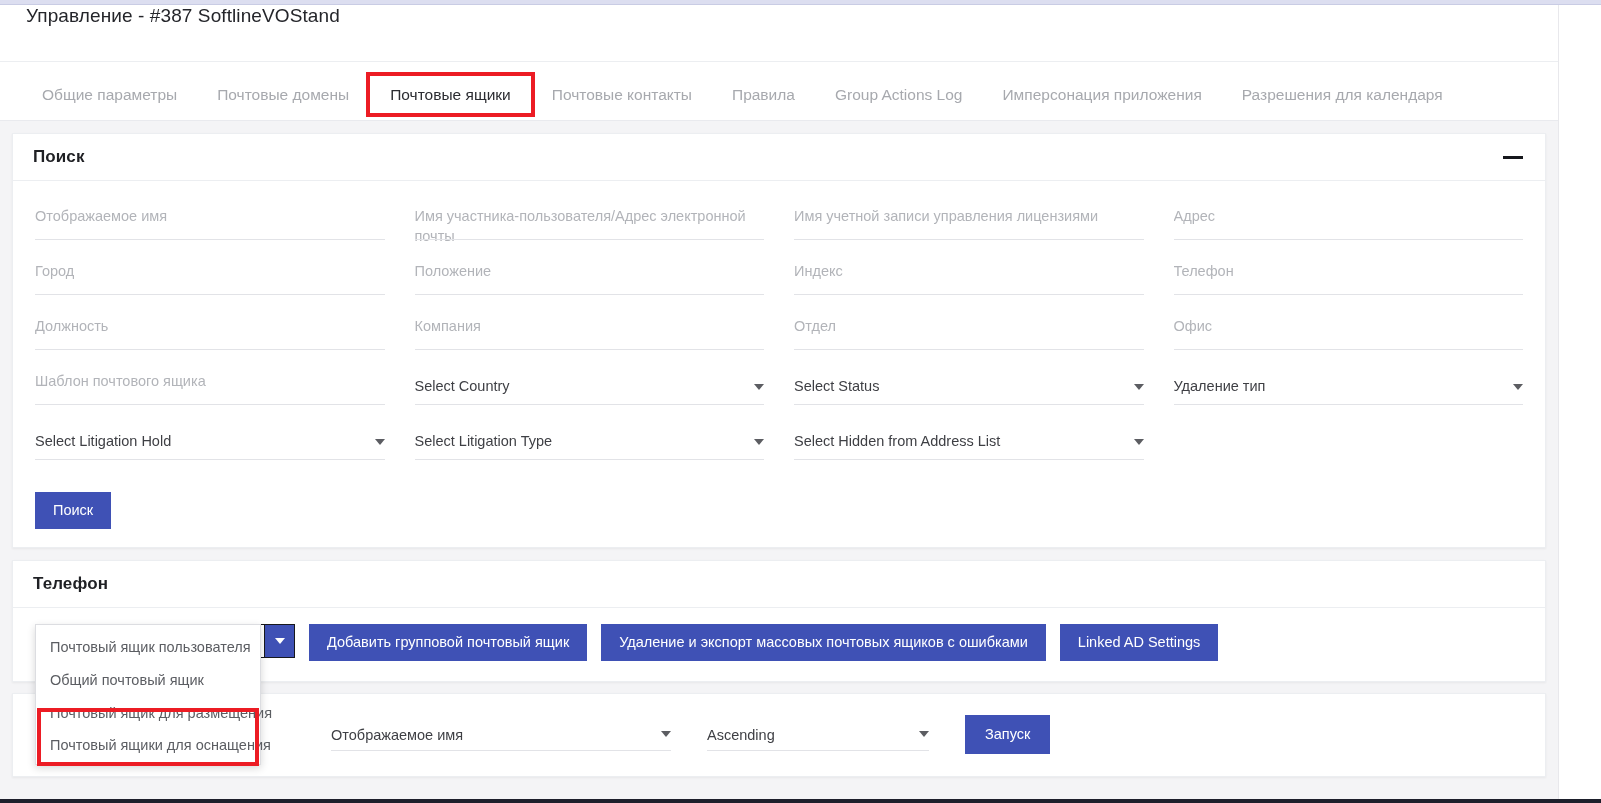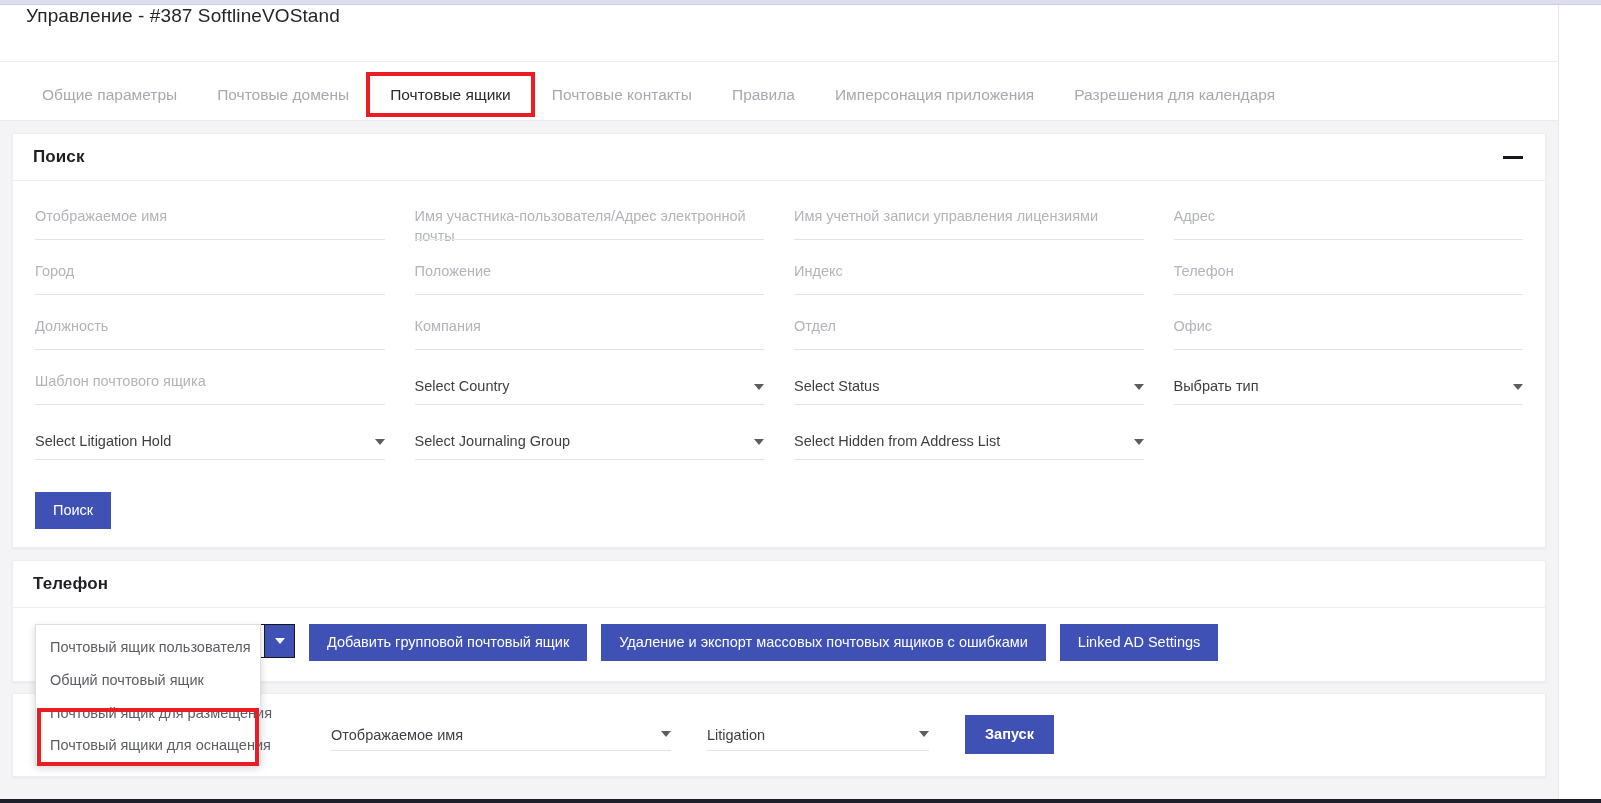"Group Actions Log" div.tab { html: none -> <div>Group Actions Log</div> }
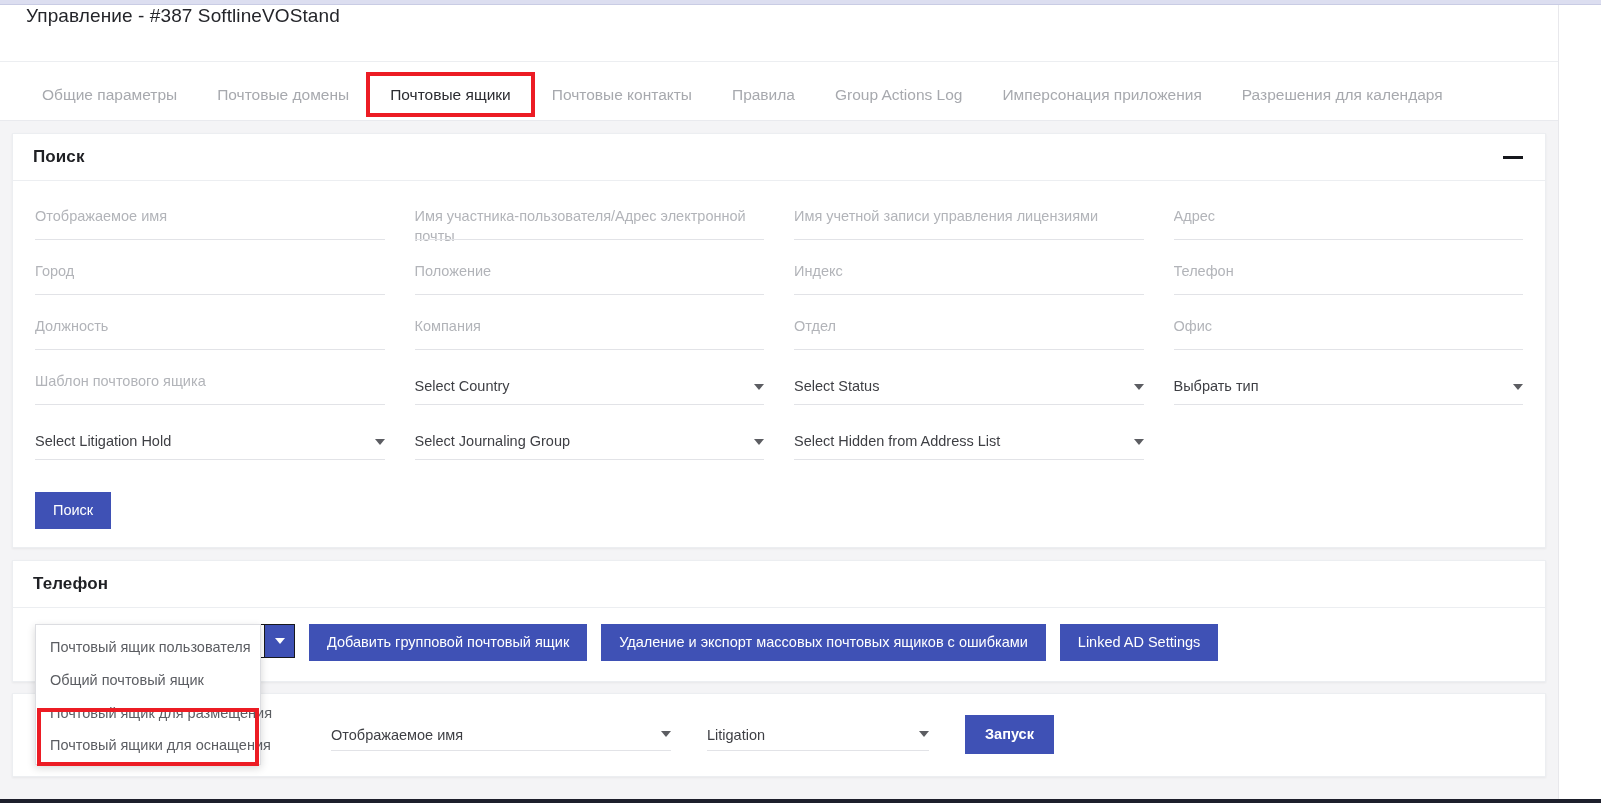"Выбрать тип" span.val { text: Выбрать -> Удаление }
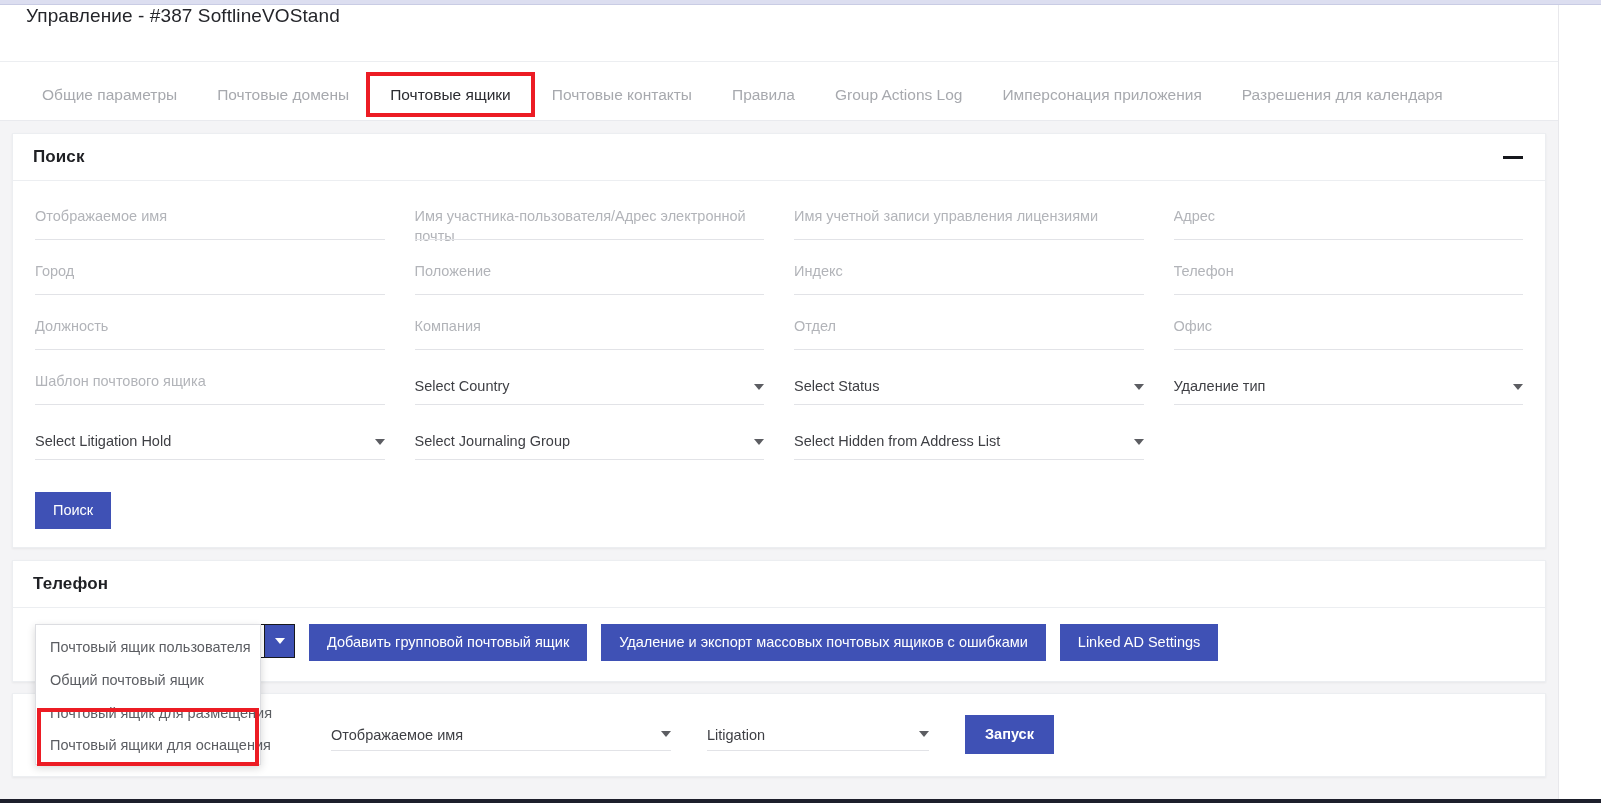"Select Journaling Group" span.val { text: Journaling Group -> Litigation Type }
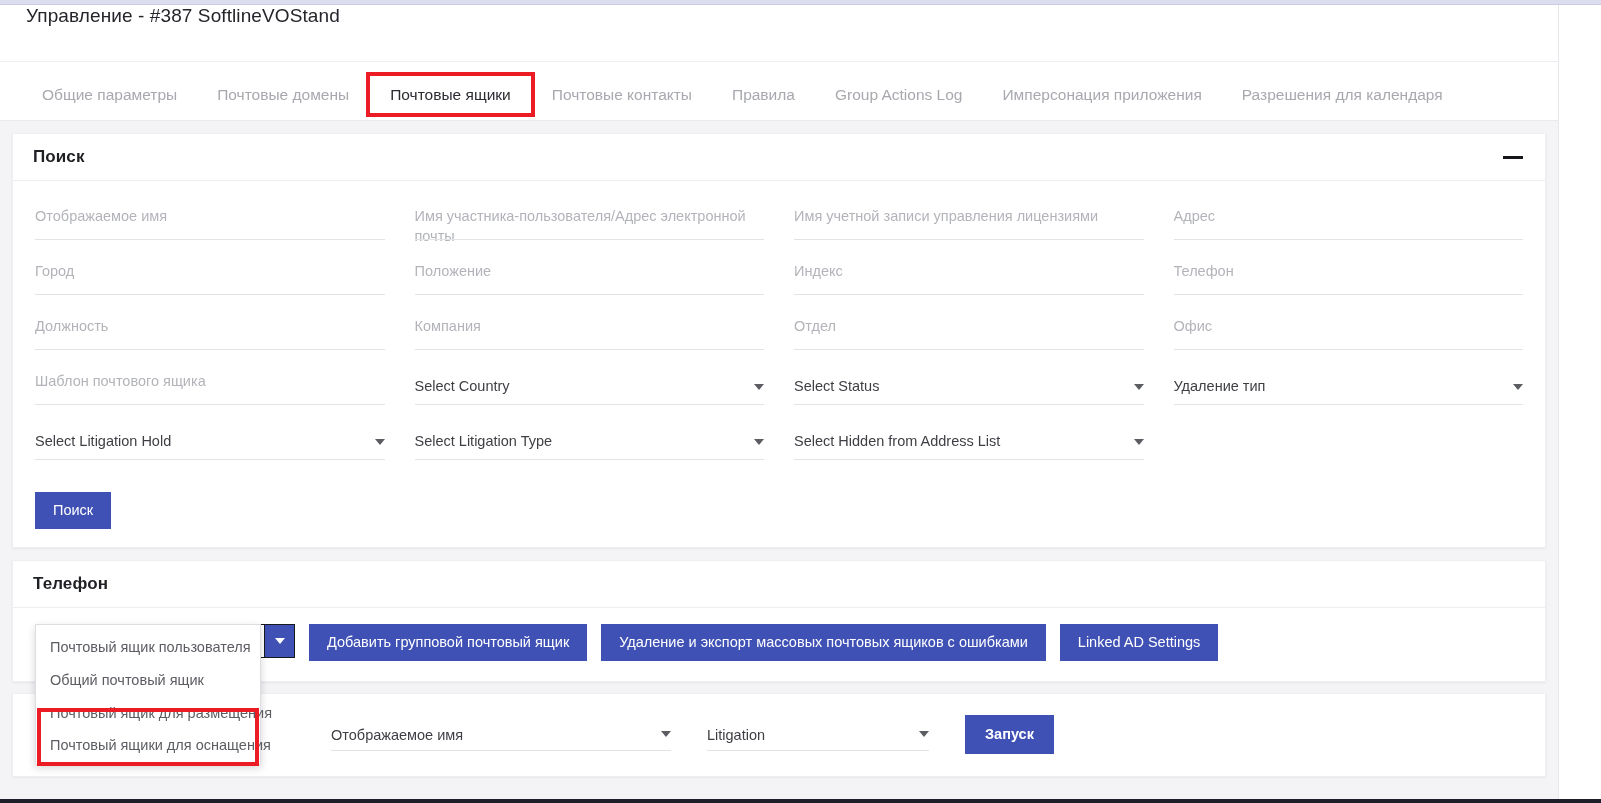"Litigation" span.val { text: Litigation -> Ascending }
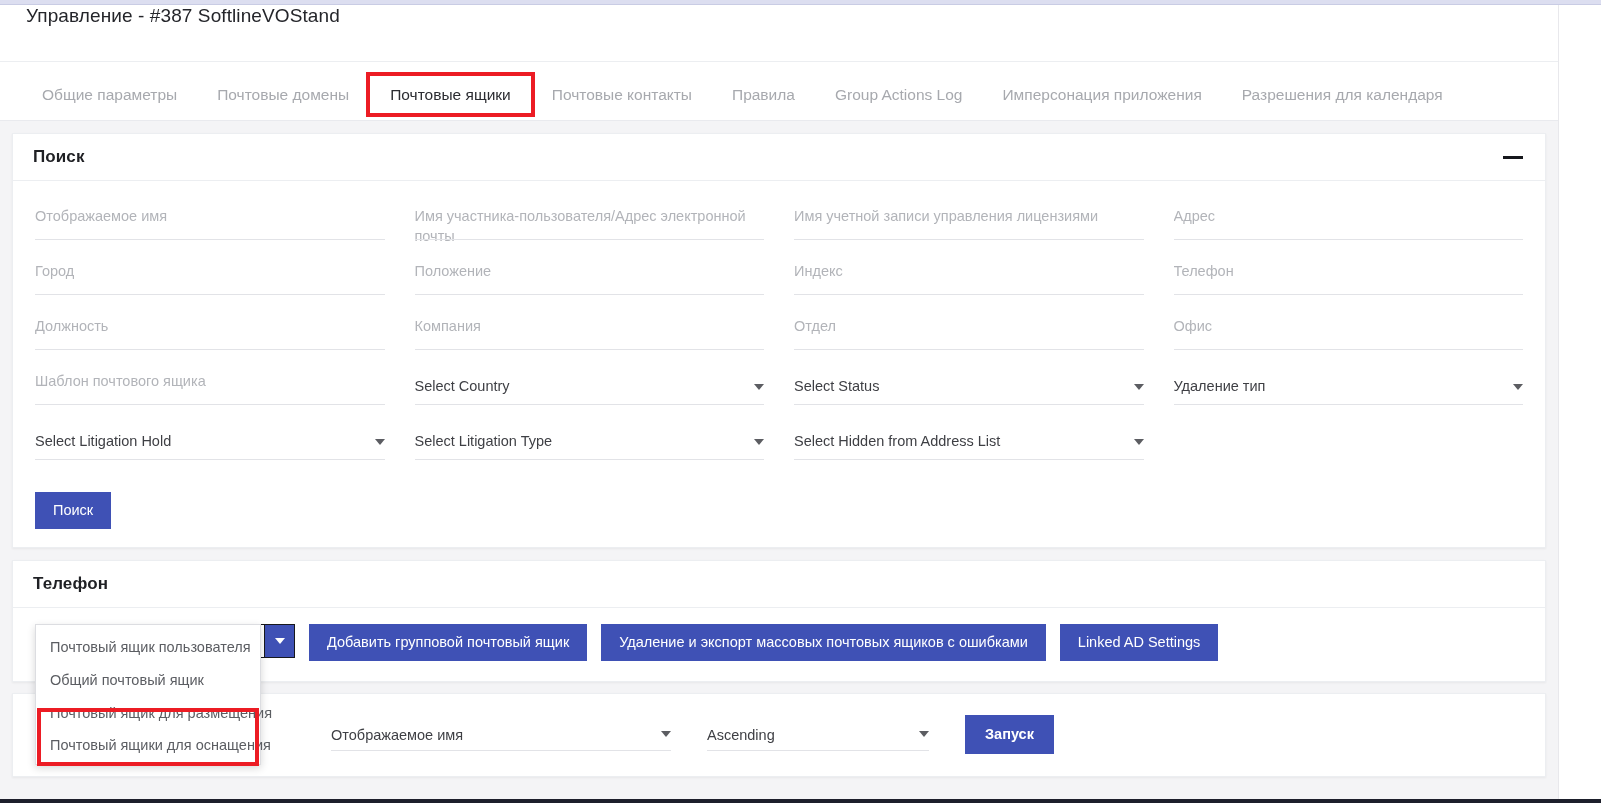"Запуск" .run-btn { font-weight: bold -> none }
